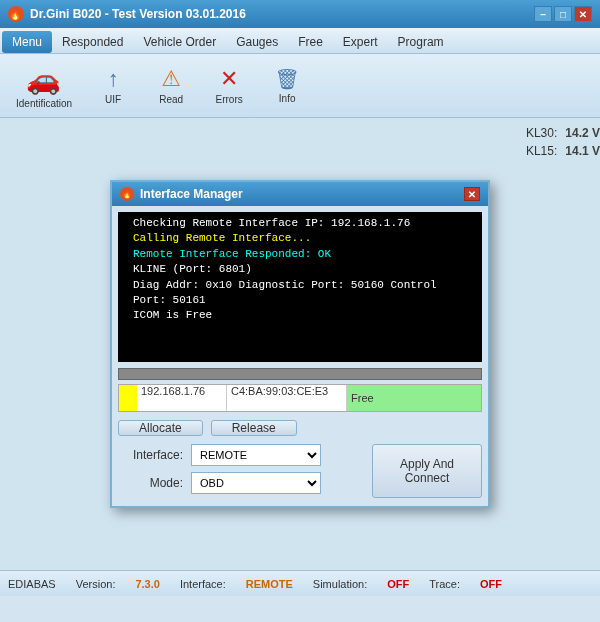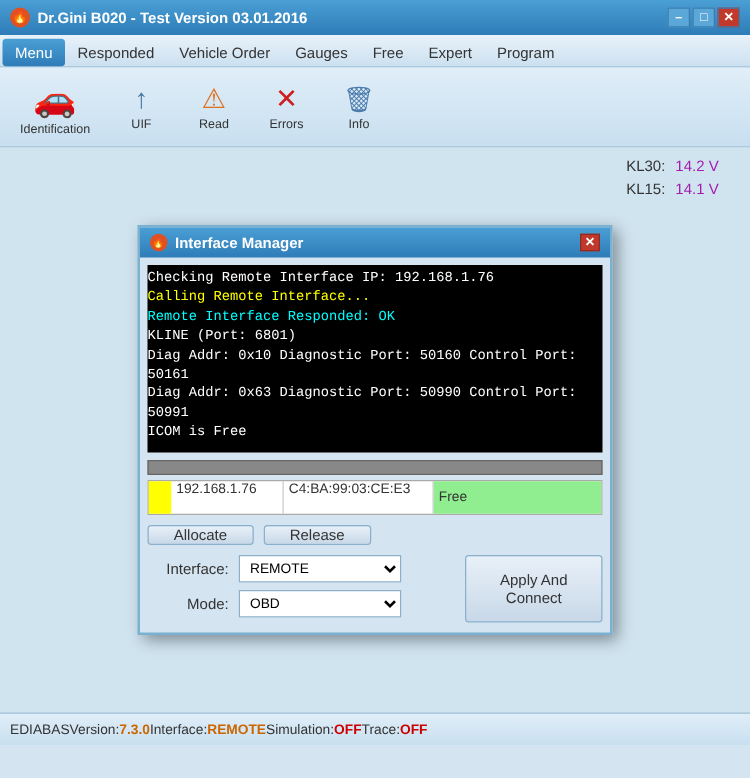"KL30:" .right-info { right: 25px -> 0 }
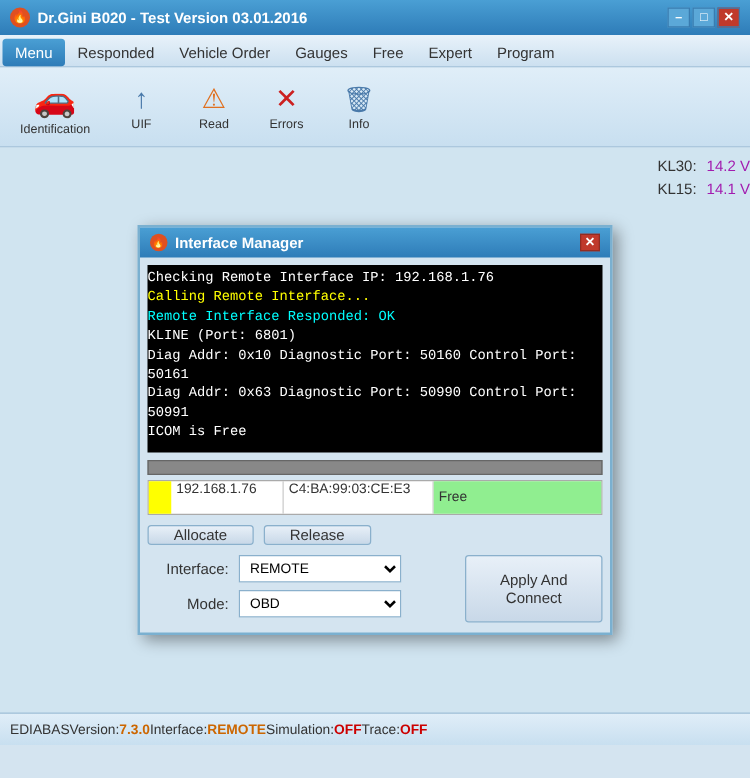"14.2 V" .info-value { color: #a21caf -> #404040; font-weight: normal -> bold }
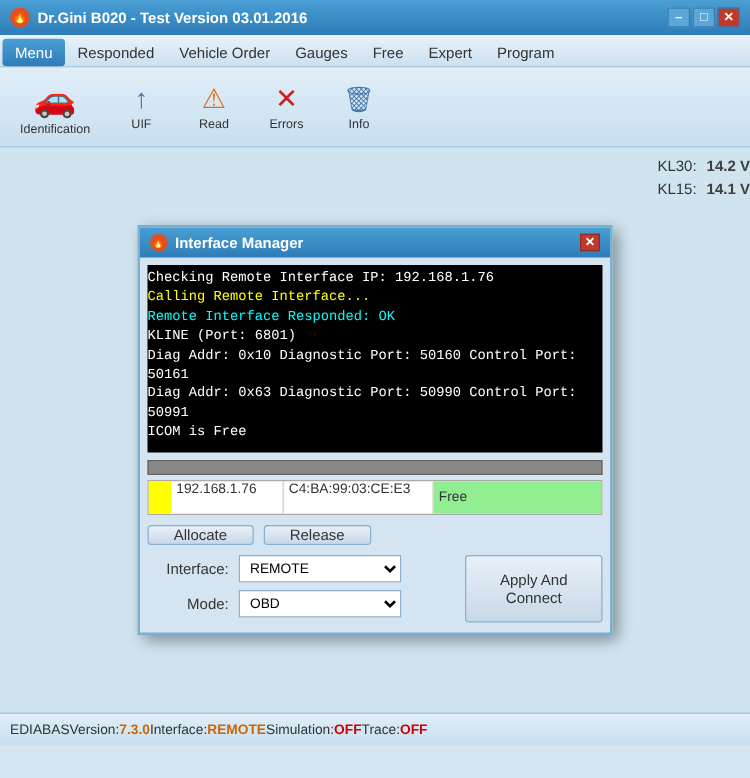"Checking Remote Interface IP:" .console-area { padding: 4px 0 -> 4px 15px }
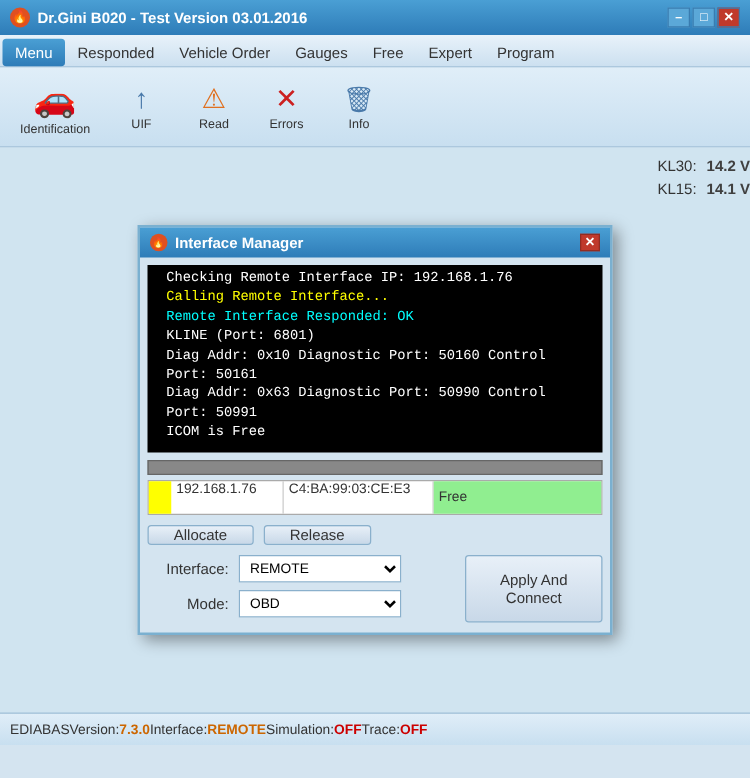"Diag Addr: 0x63 Diagnostic Port:" div.console-line { html: <div>Diag Addr: 0x63 Diagnostic Port: 50990 Control Port: 50991</div> -> none }
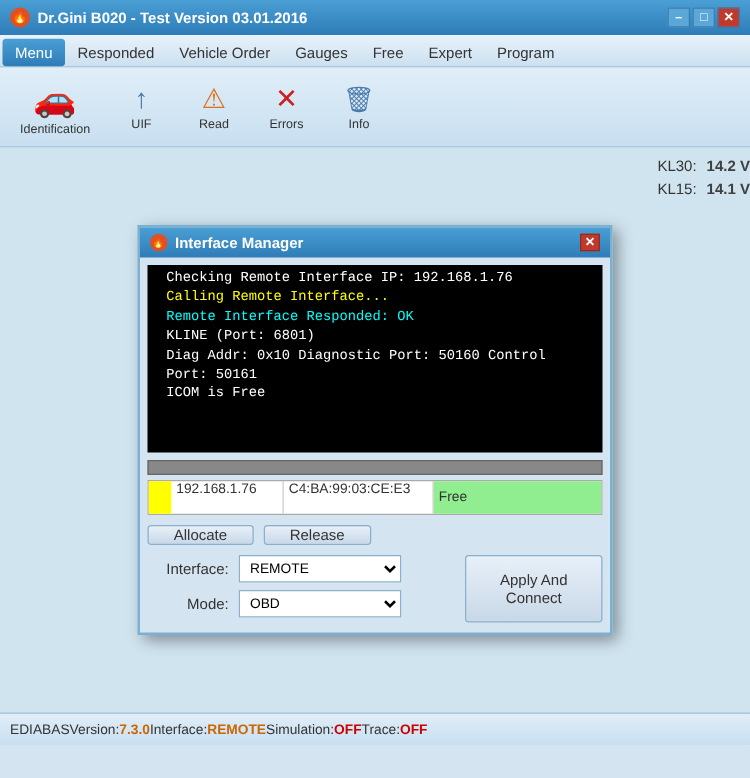"EDIABAS" .status-bar { gap: 0 -> 20px }
